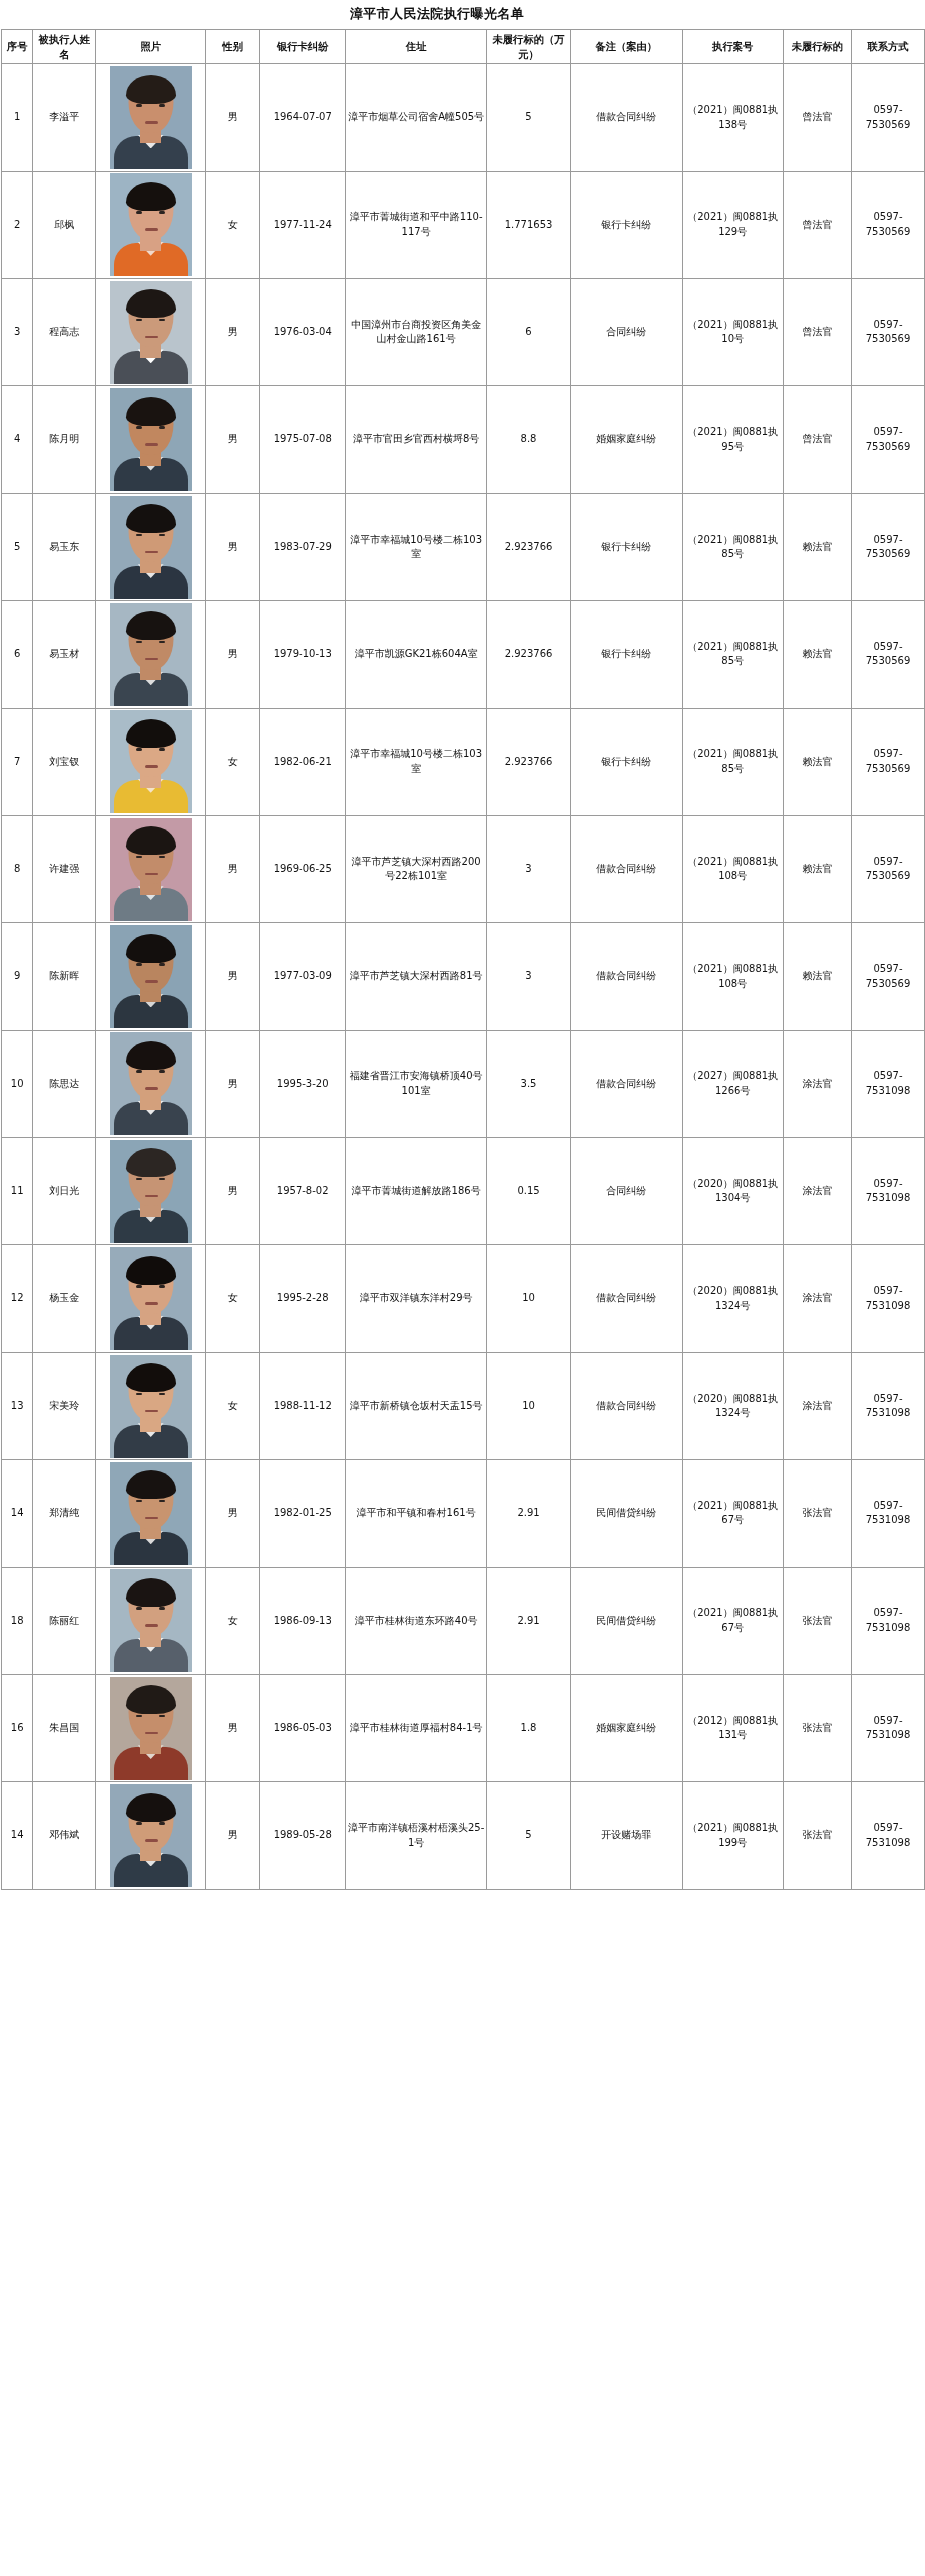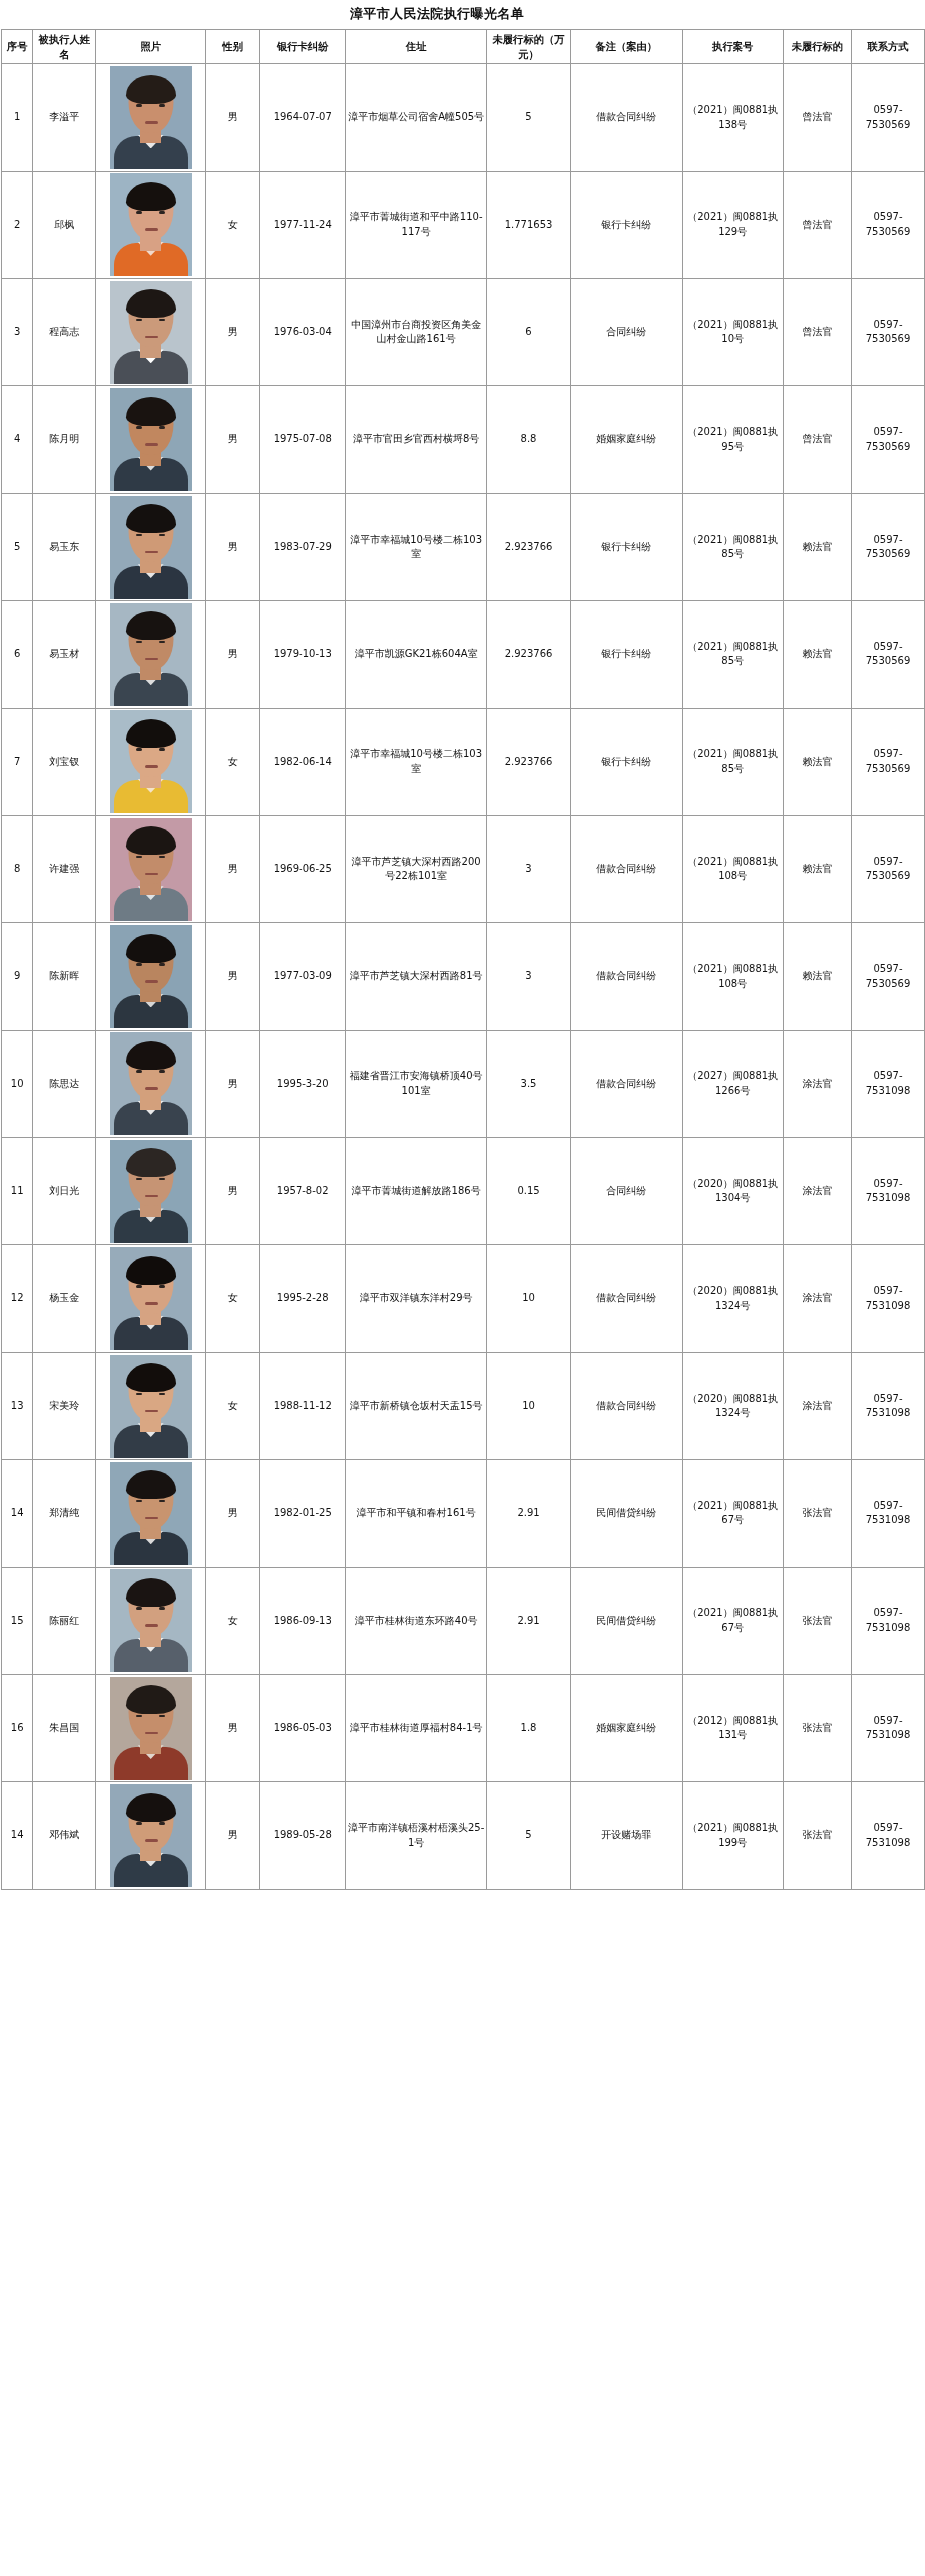"1982-06-14" td.birth { text: 1982-06-14 -> 1982-06-21 }
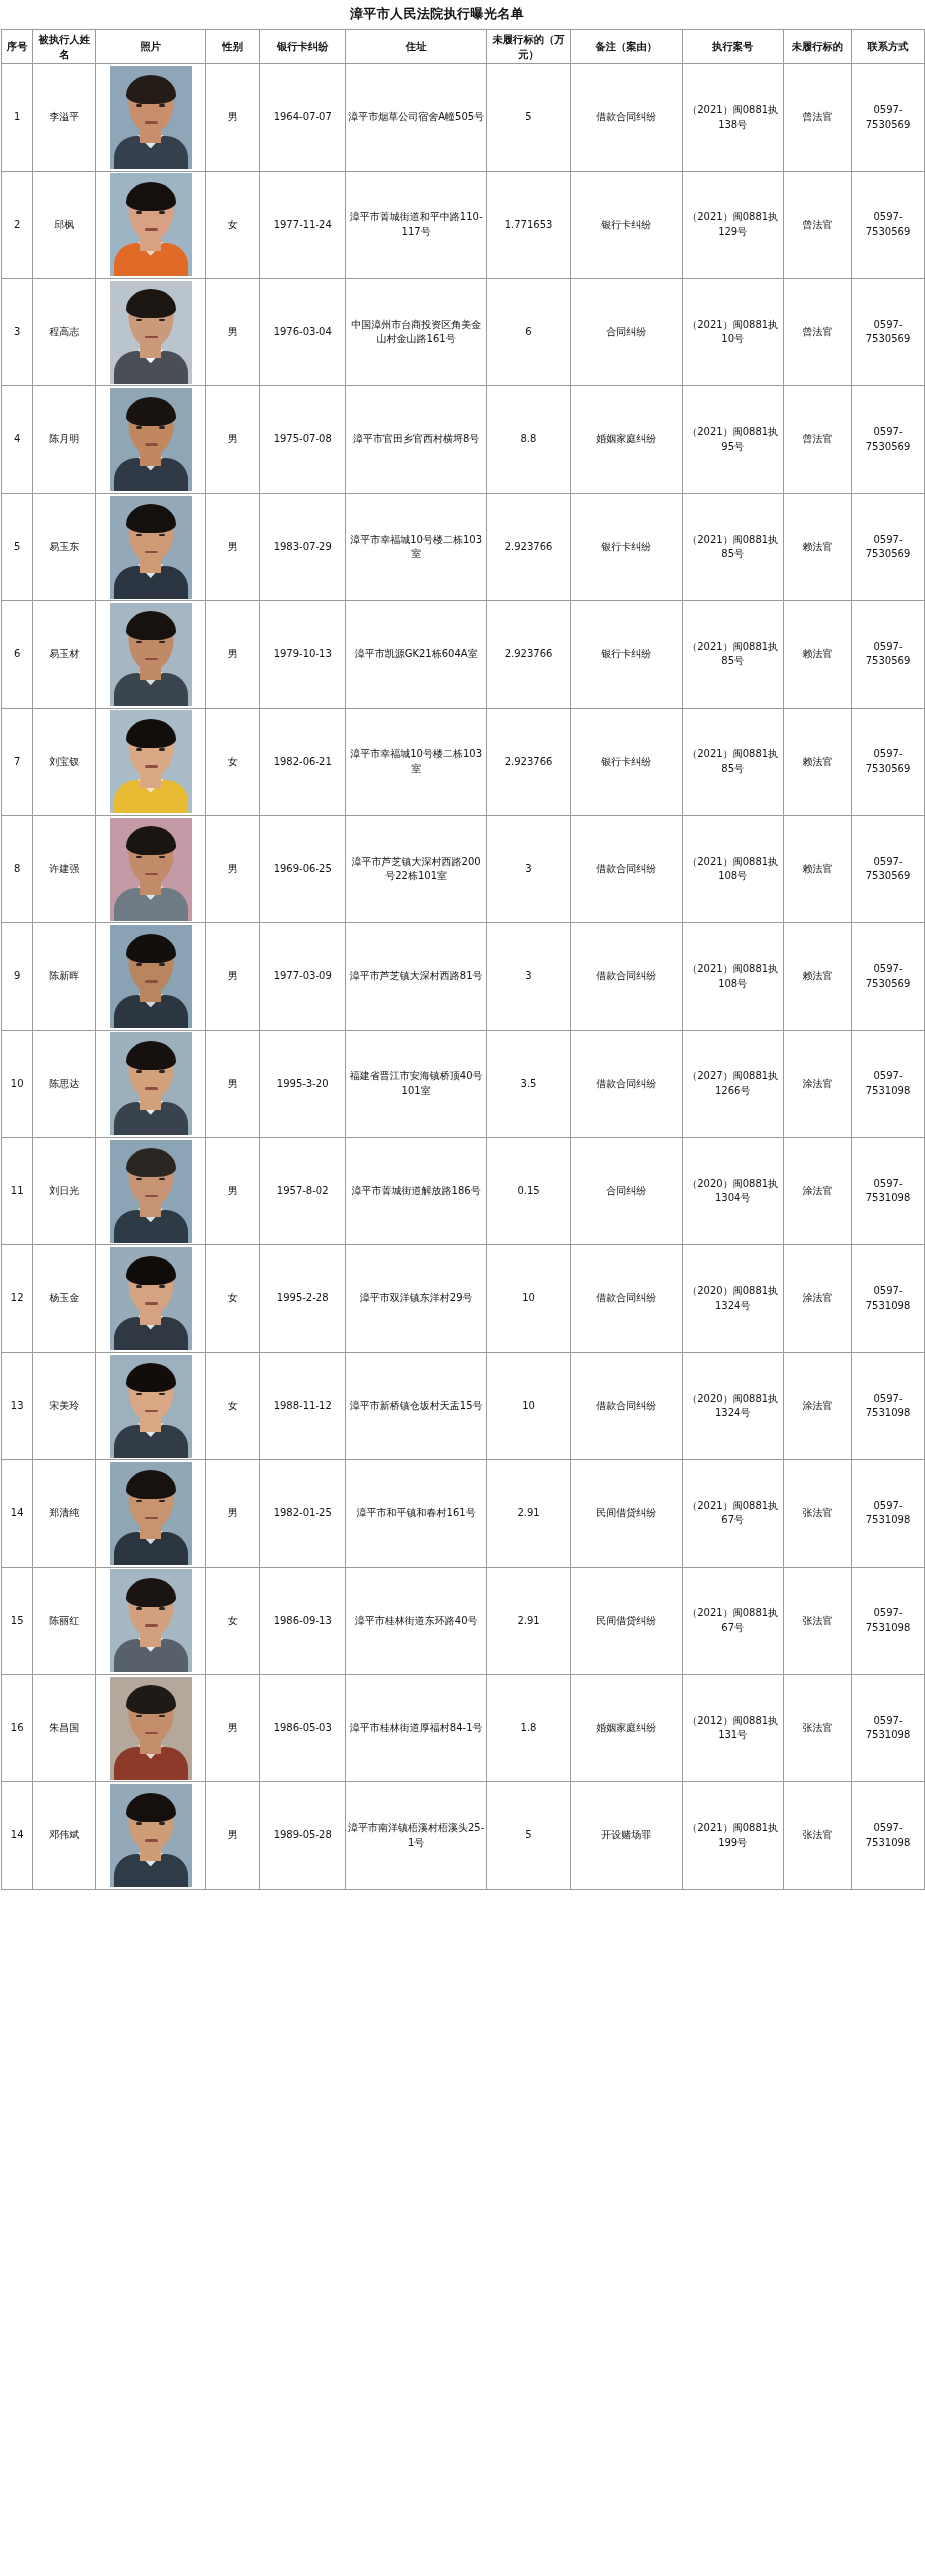"15" td.idx { text: 15 -> 18 }
